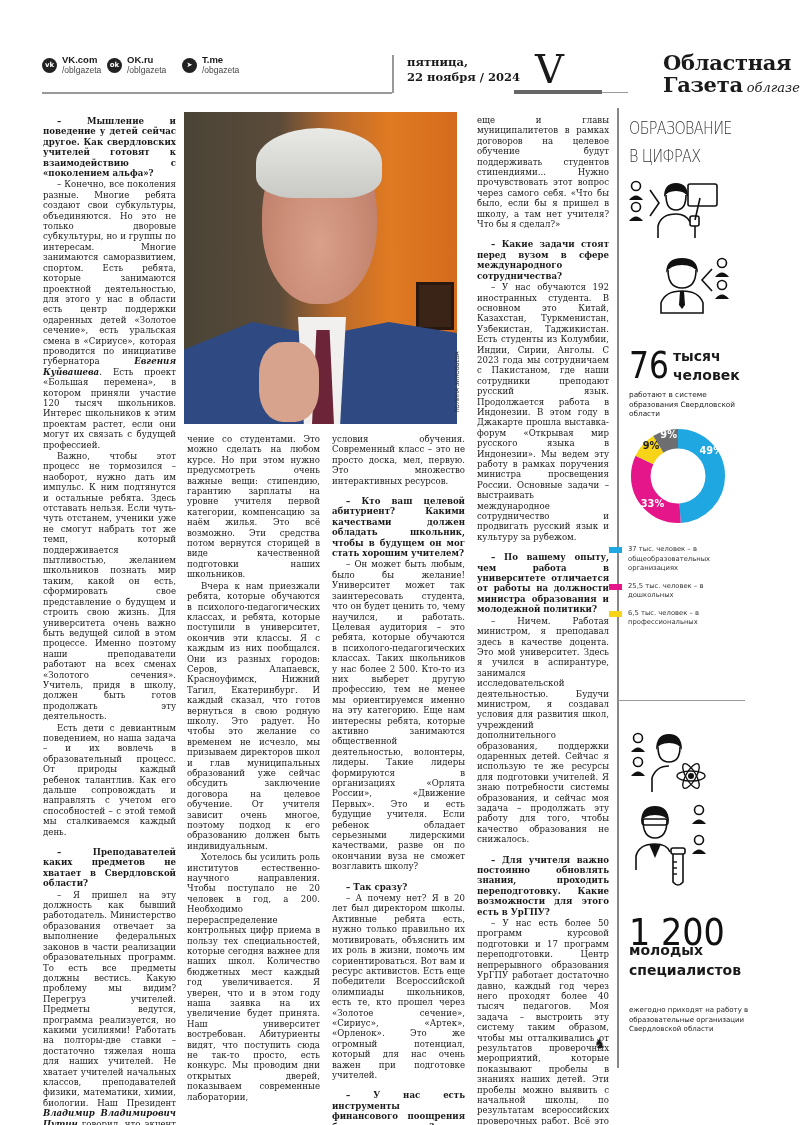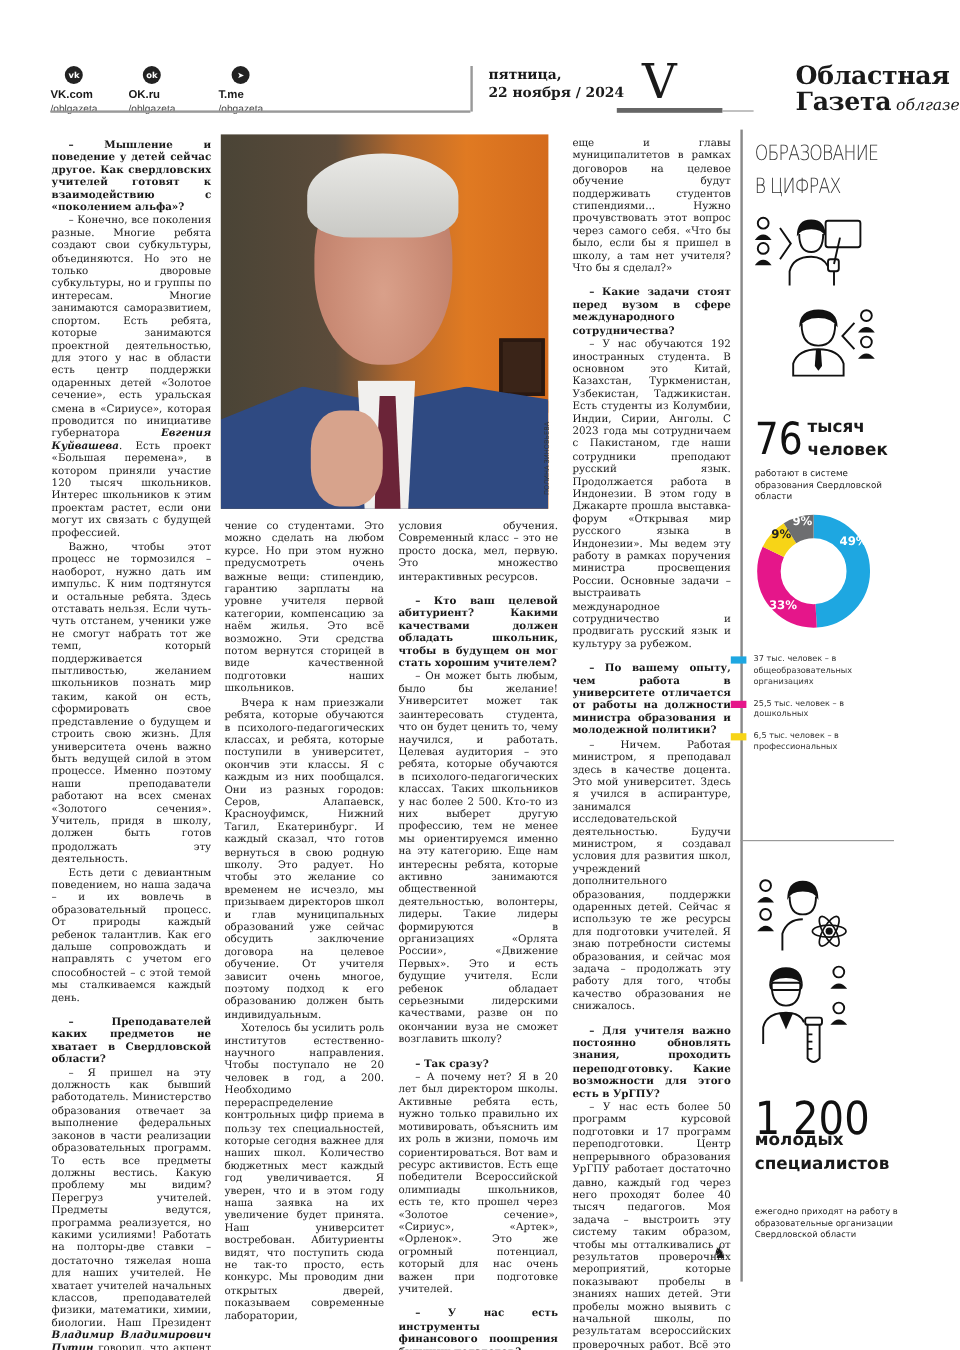"vk" .social { flex-direction: column -> none }
